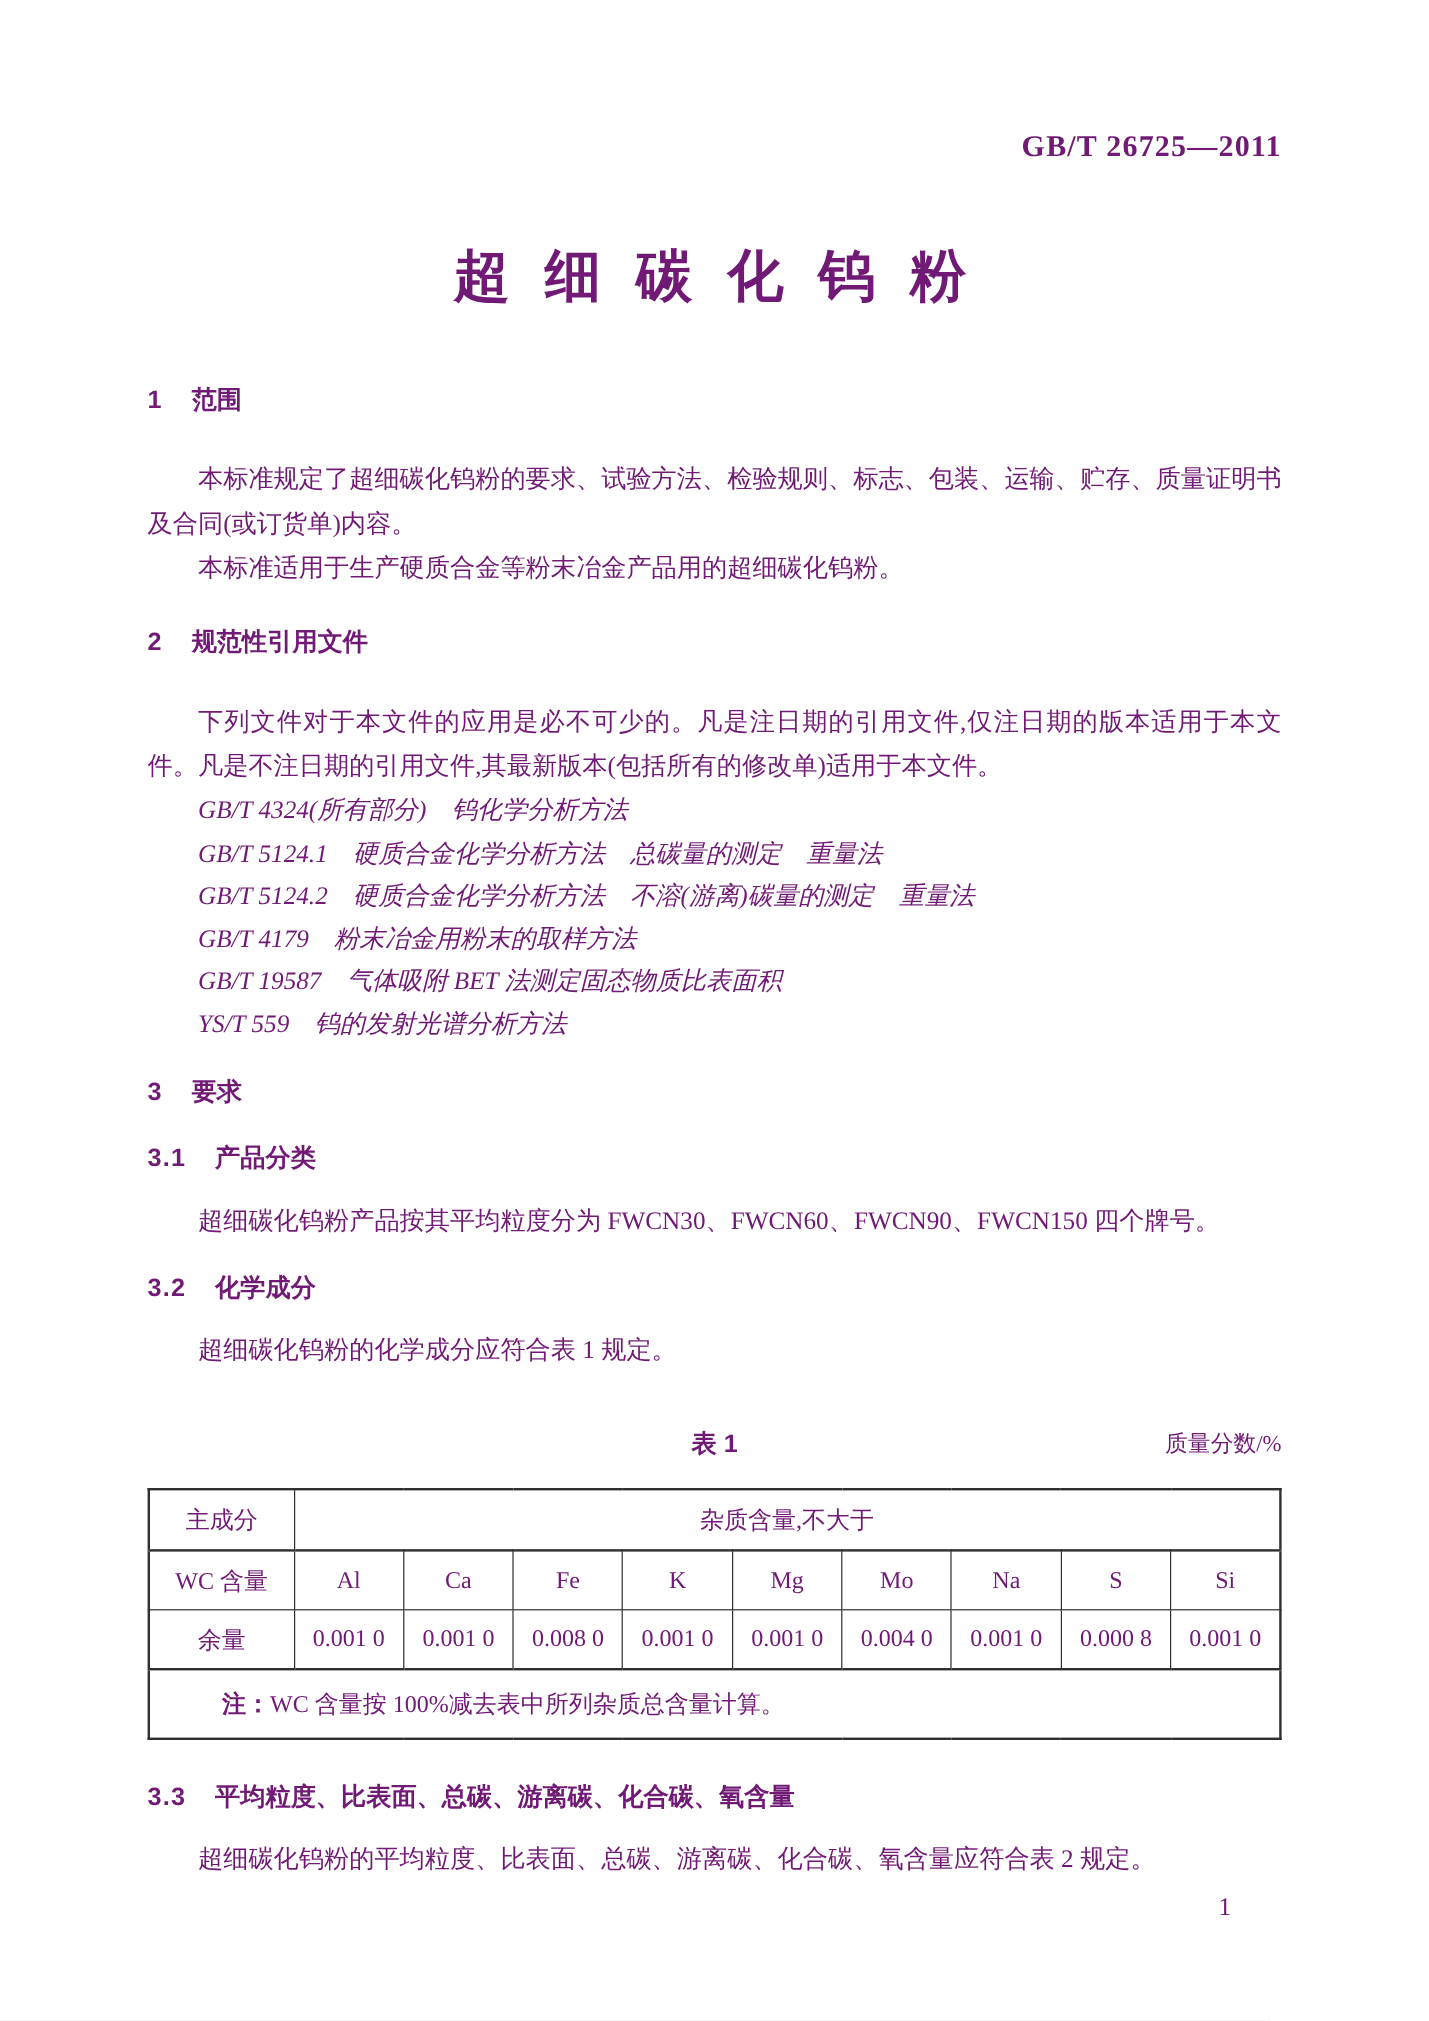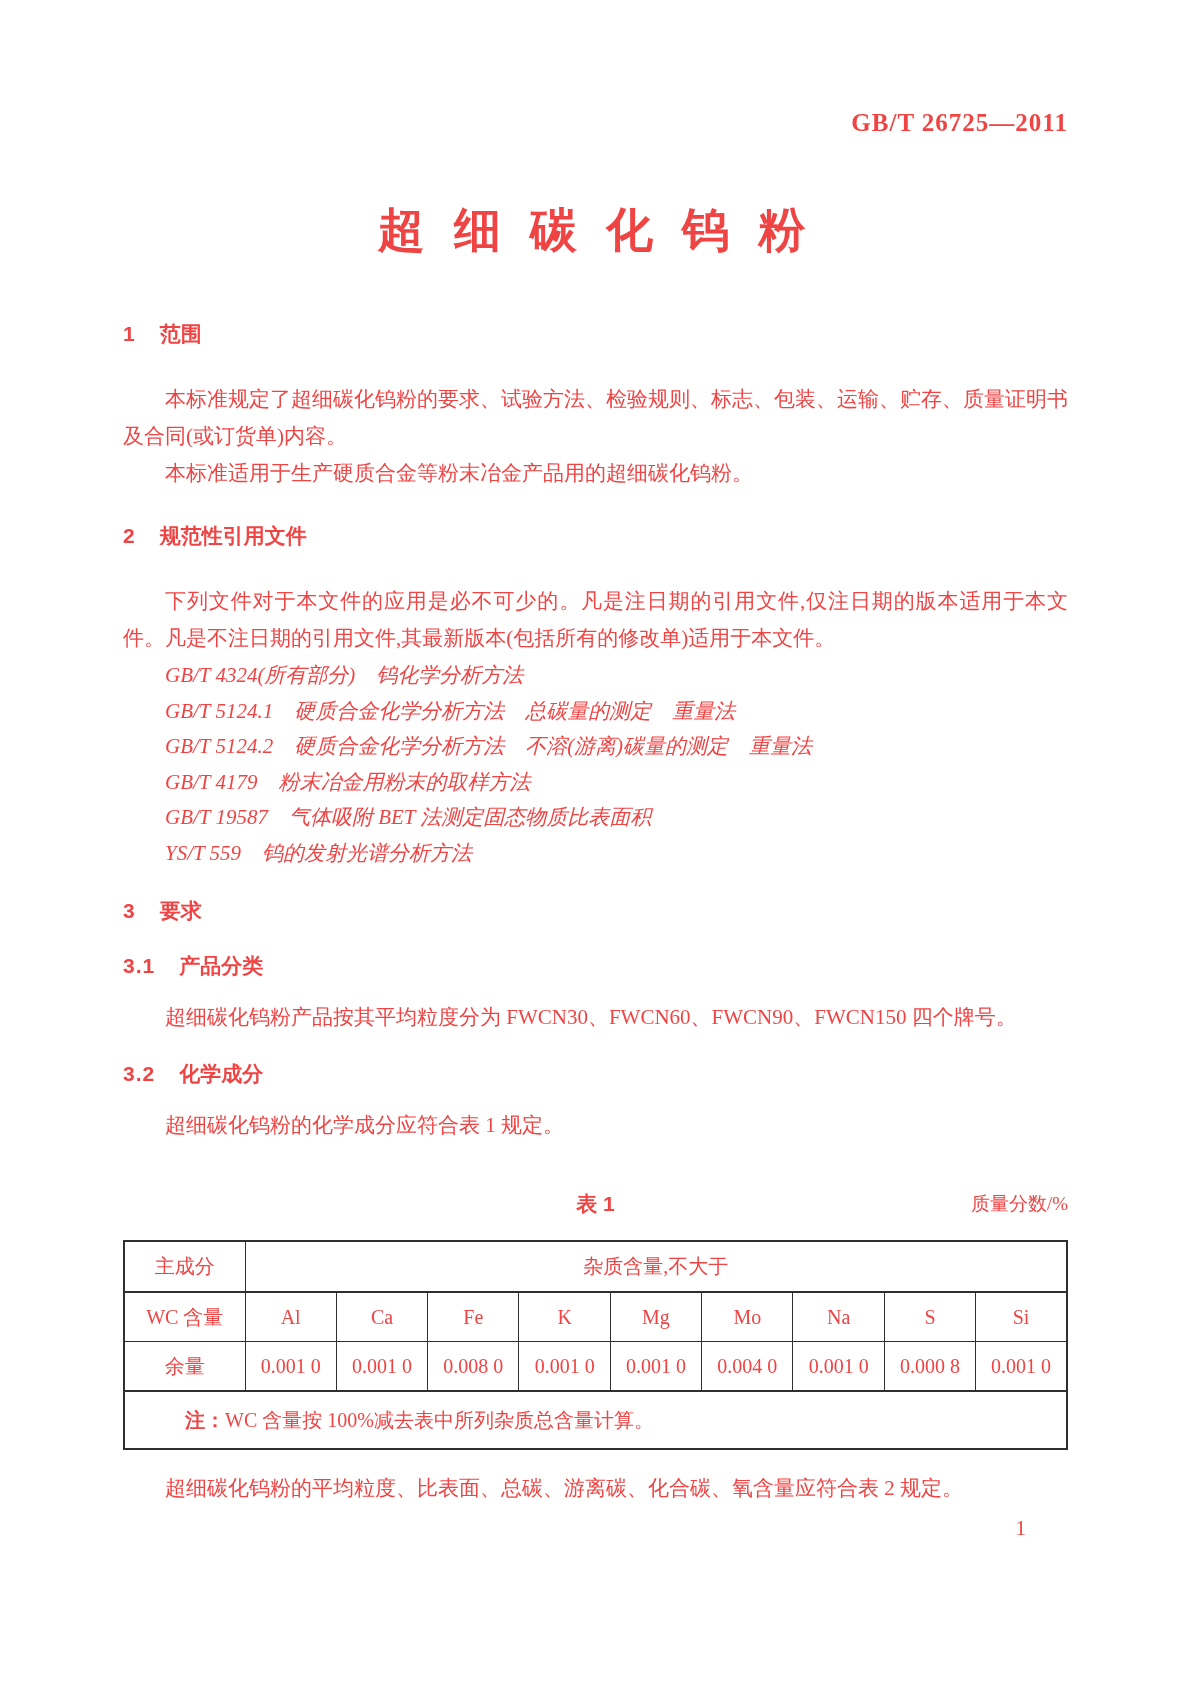"GB/T 26725—2011" .page { color: #ef4444 -> #701a75 }
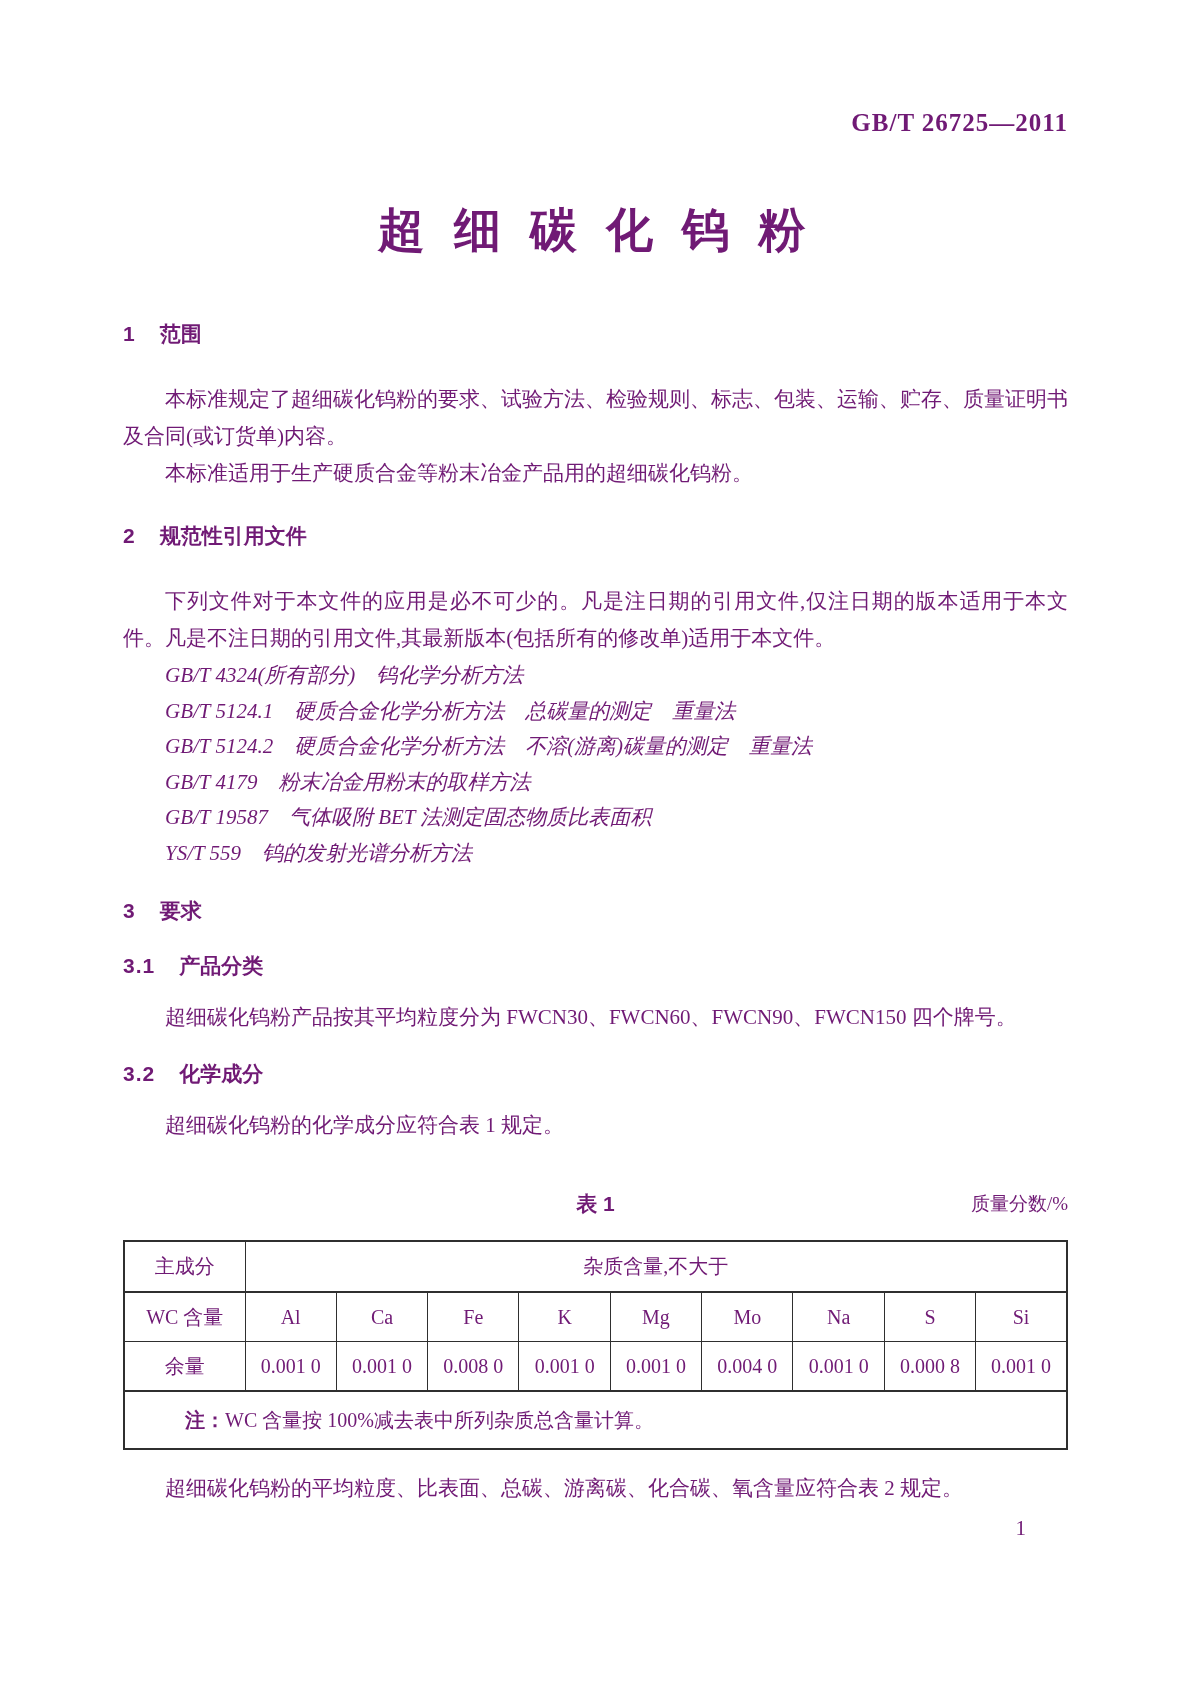"3.3 平均粒度、比表面、总碳、游离碳、化合碳、氧含量" div.sec-h { html: none -> <div> <span>3.3</span><span>平均粒度、比表面、总碳、游离碳、化合碳、氧含量</span> </div> }
